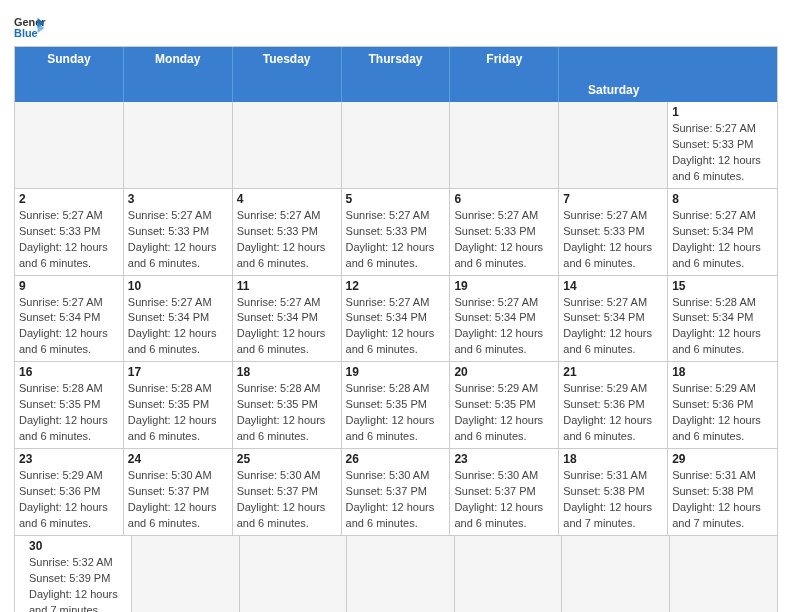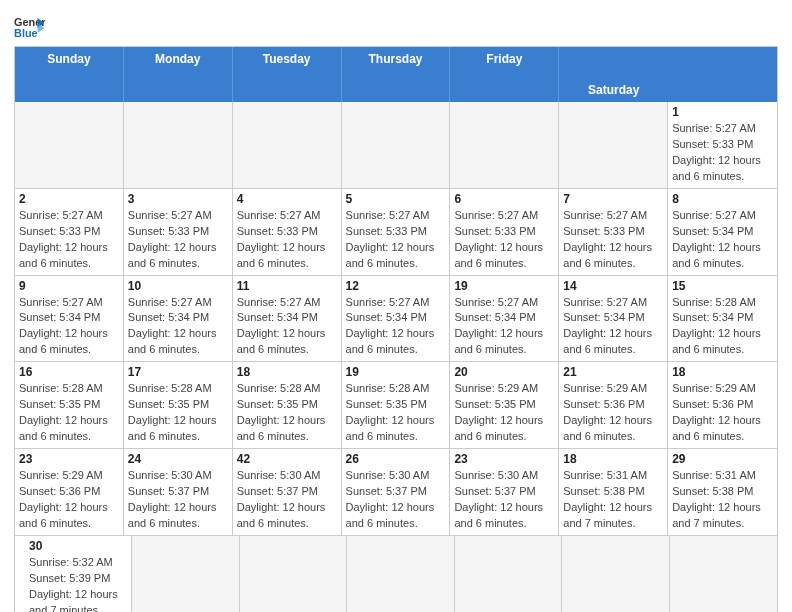"42" span.day-num { text: 42 -> 25 }
